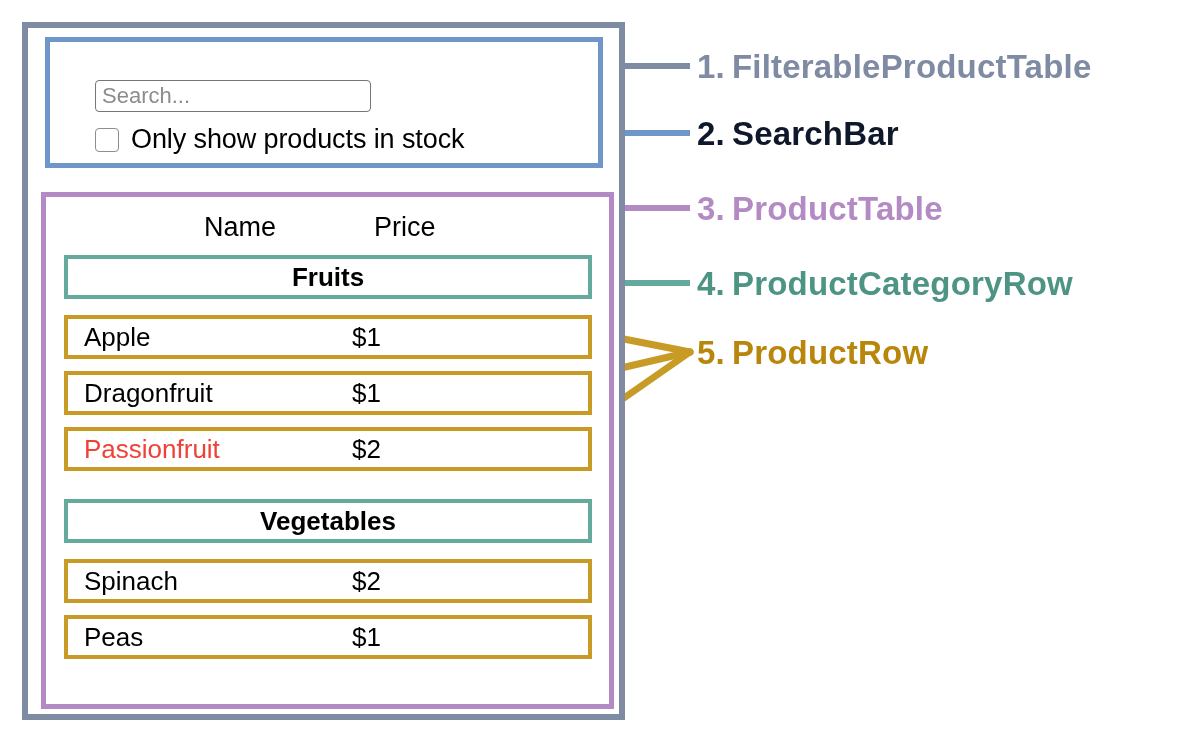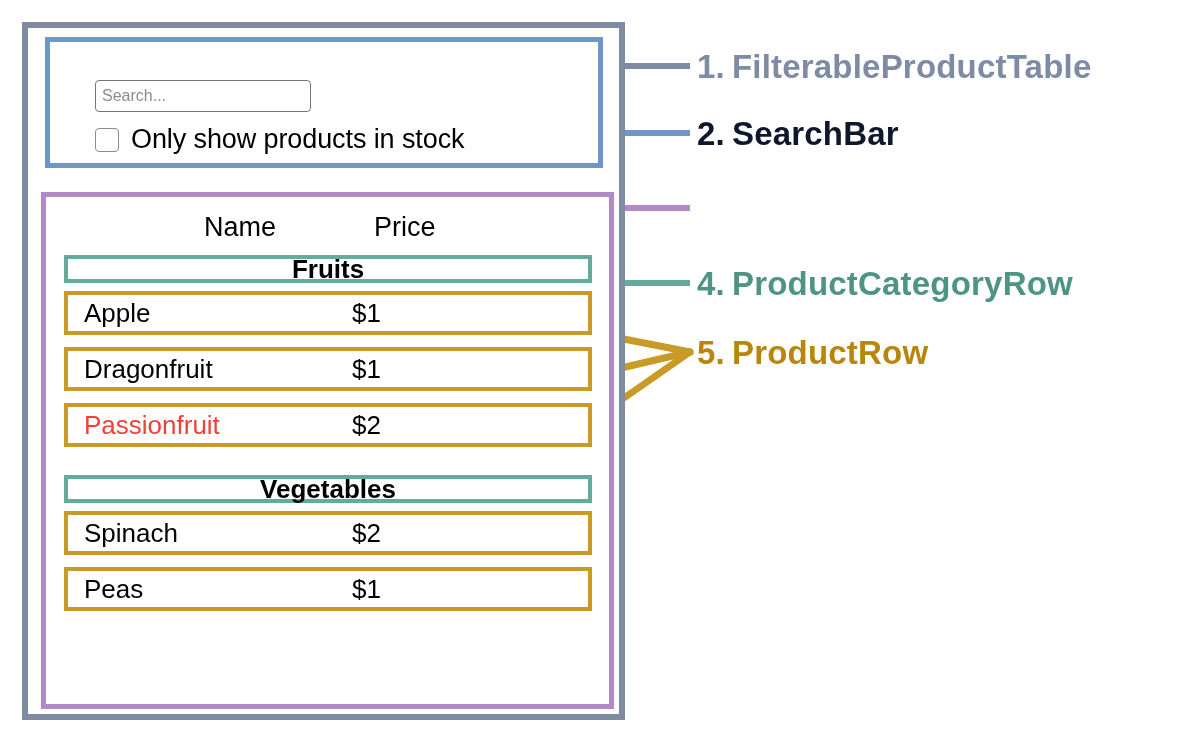"Search..." .search-input { font-size: 16px -> 22px; width: 216px -> 276px }
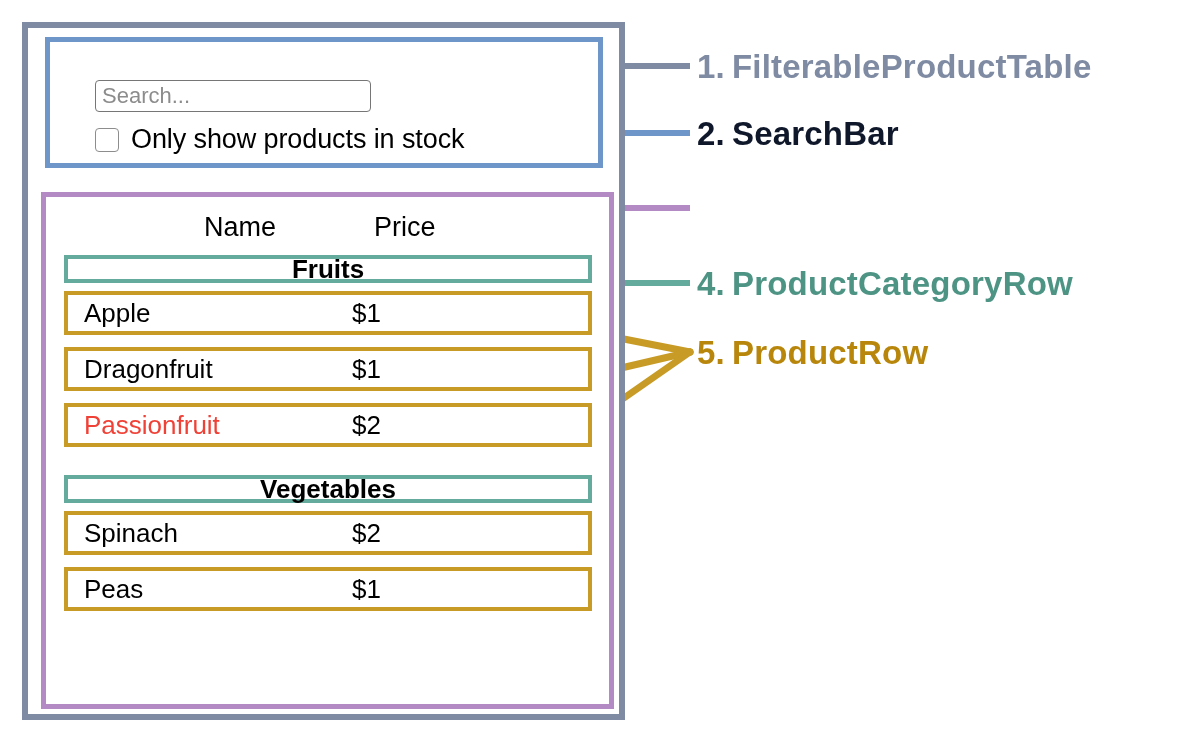"3. ProductTable" div.legend-item { html: none -> <div> <span>3.</span><span>ProductTable</span> </div> }
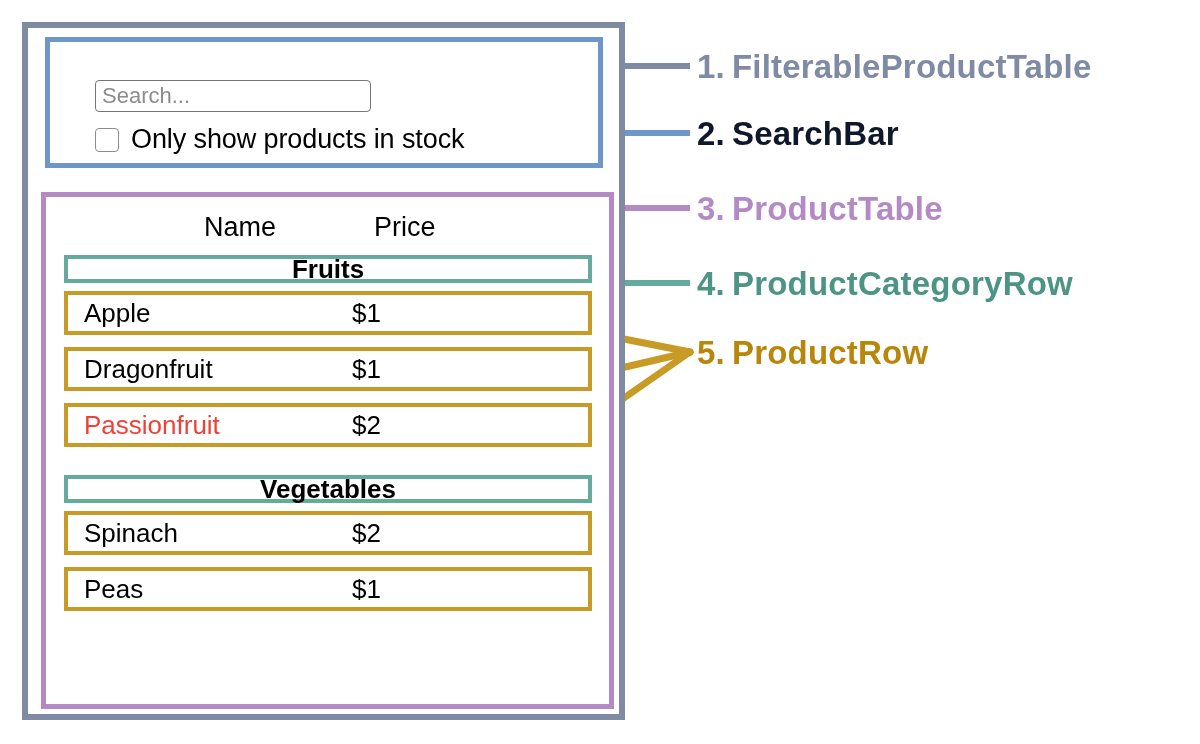"Fruits" .category-row { height: 28px -> 44px; margin-bottom: 8px -> 16px }
